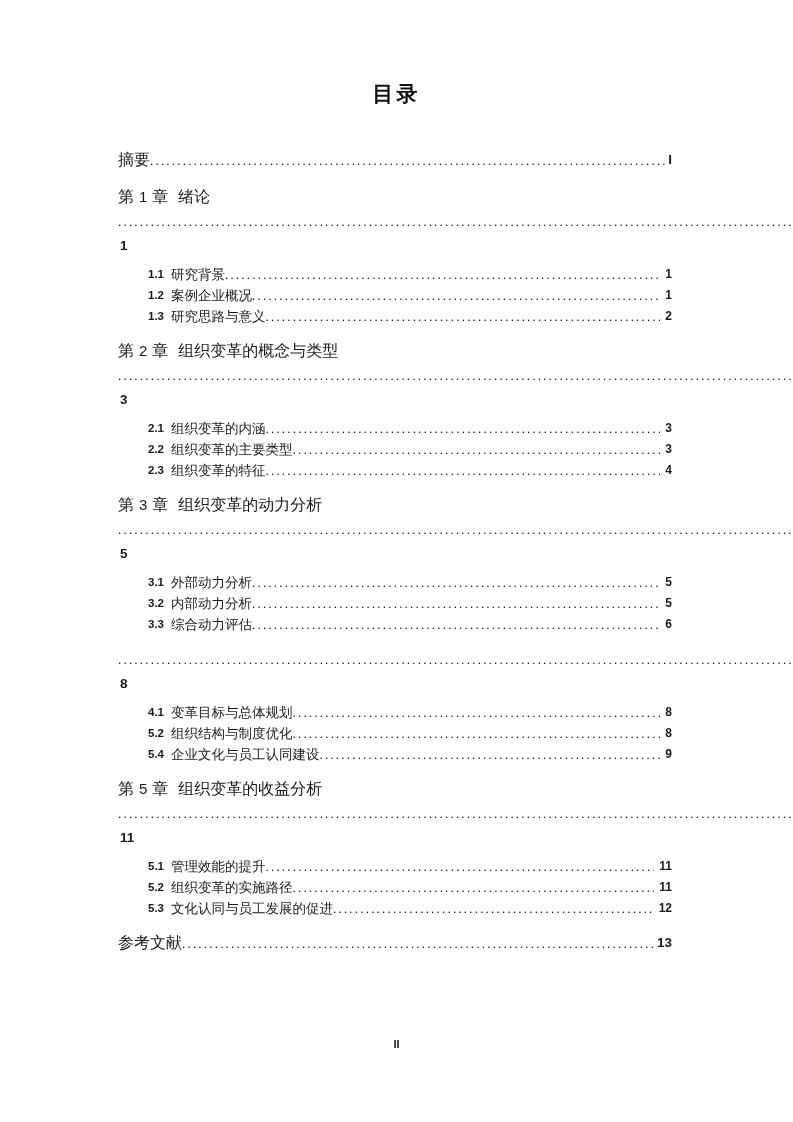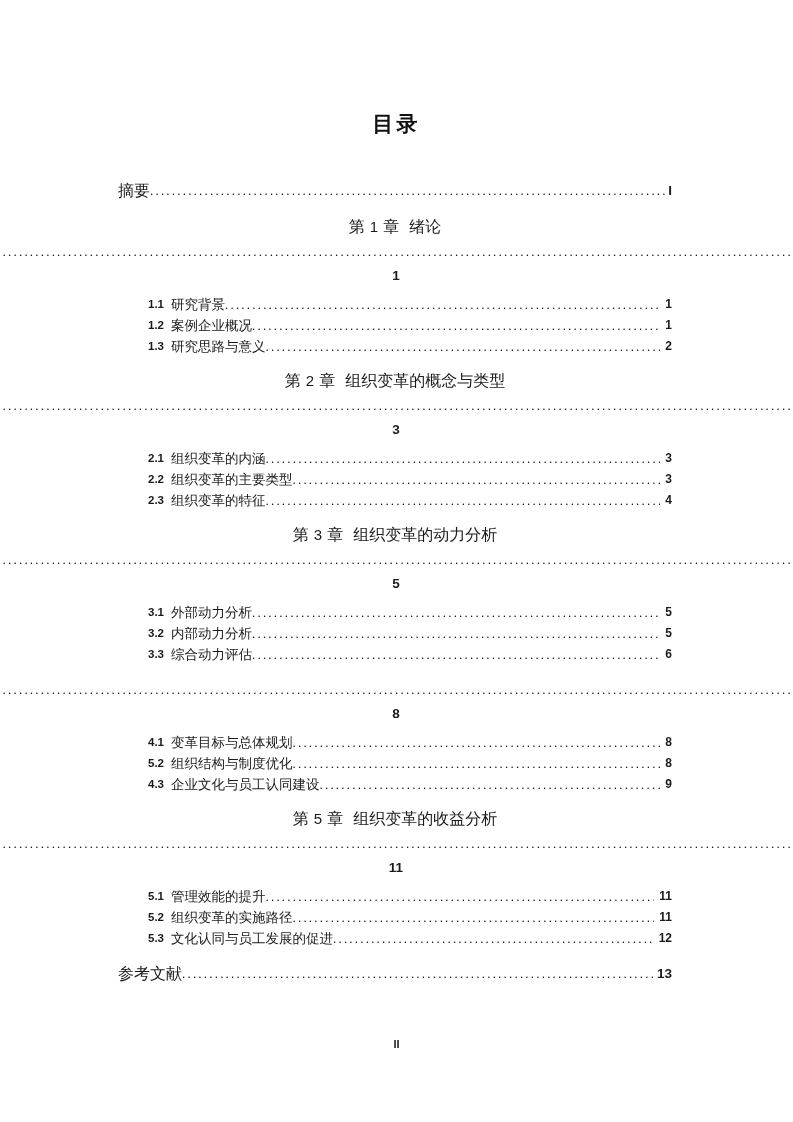"目录" .doc-title { padding-top: 110px -> 80px }
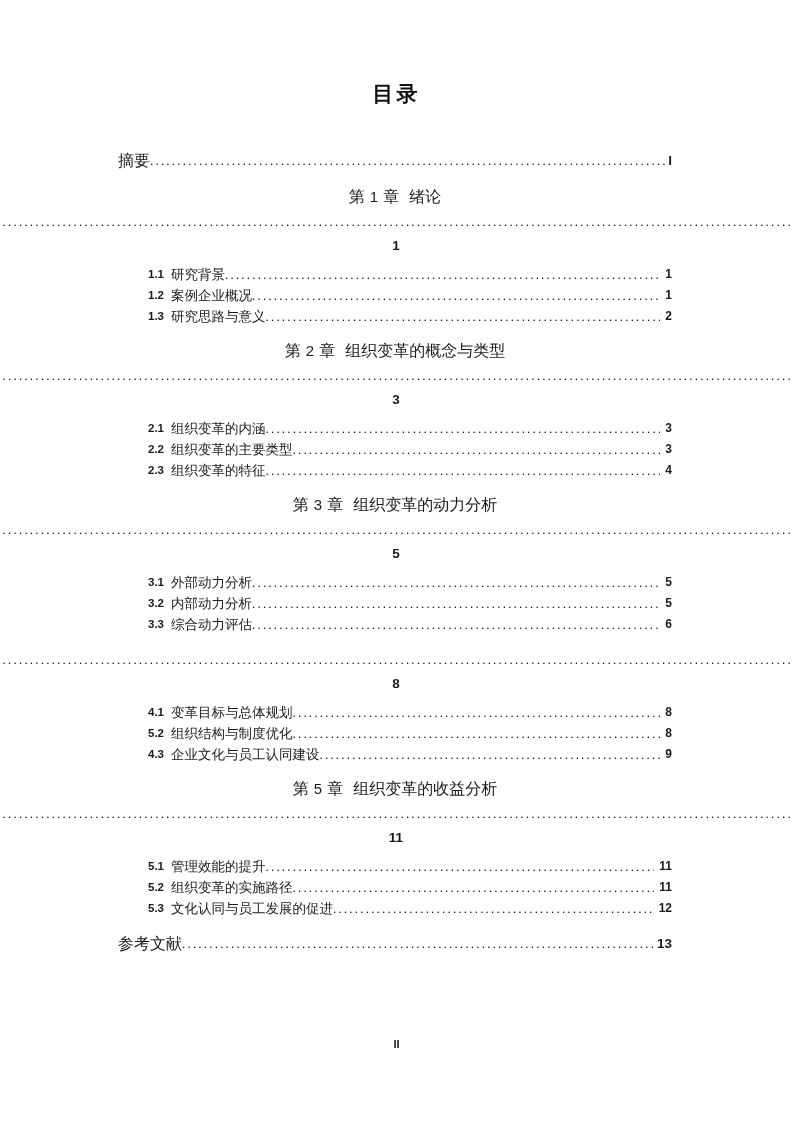"摘要" .toc-row { align-items: center -> flex-start }
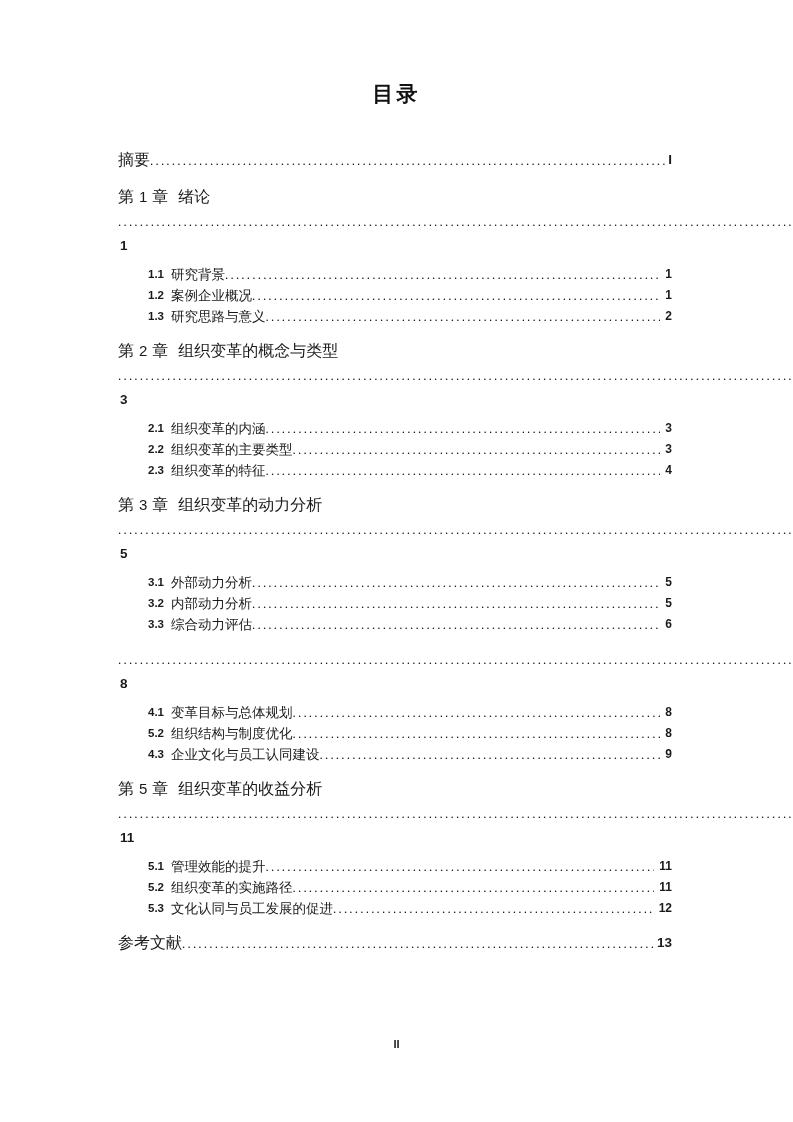"4.3" span.subnum { text: 4.3 -> 5.4 }
